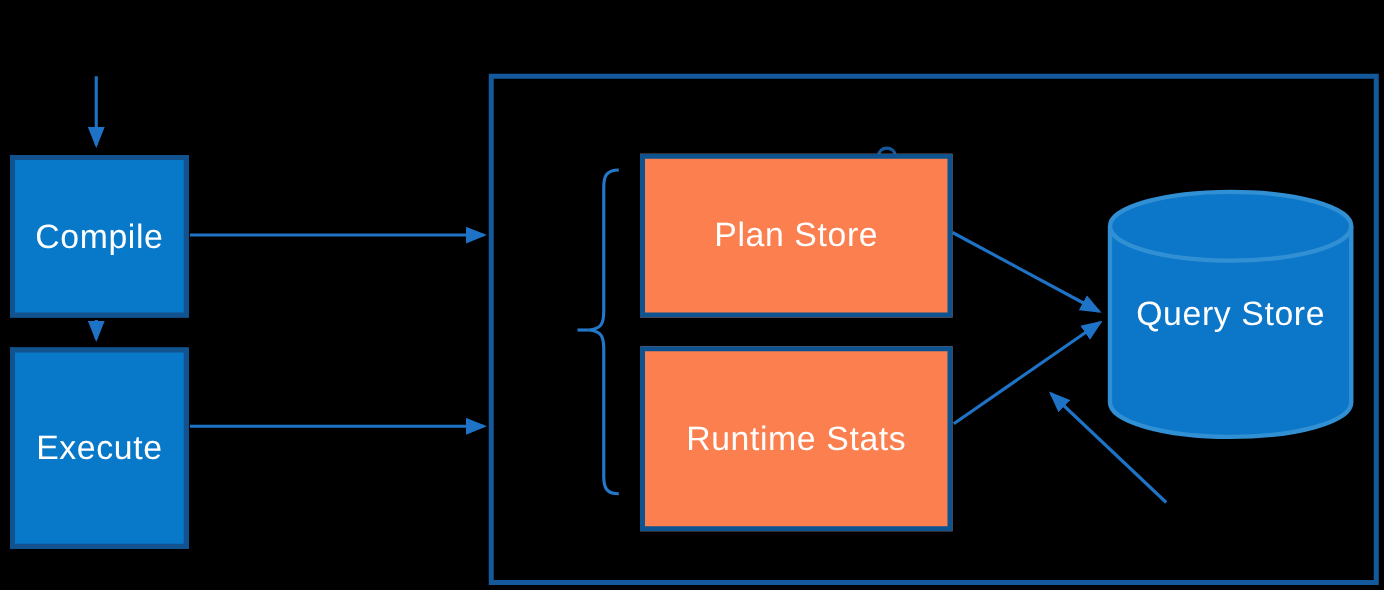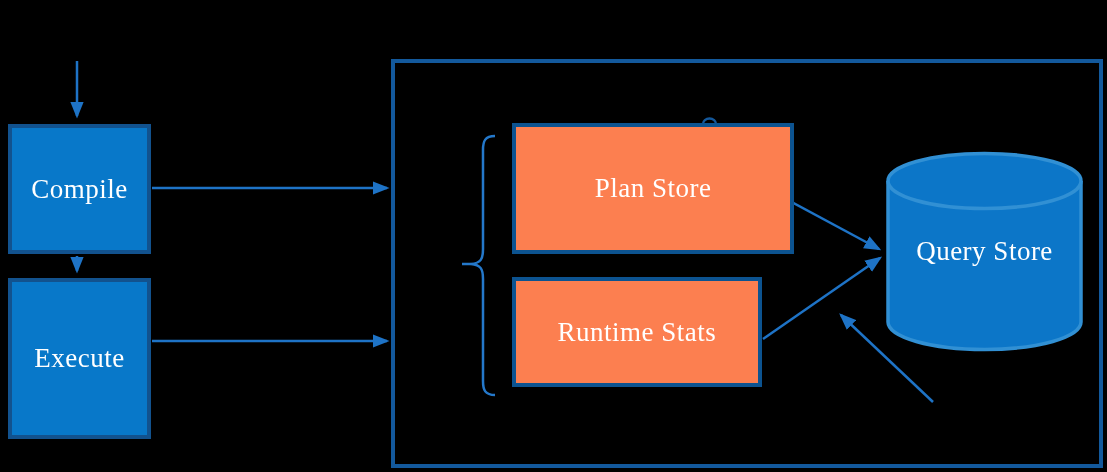"Compile" #stage { font-family: Liberation Serif, serif -> Liberation Sans, sans-serif }
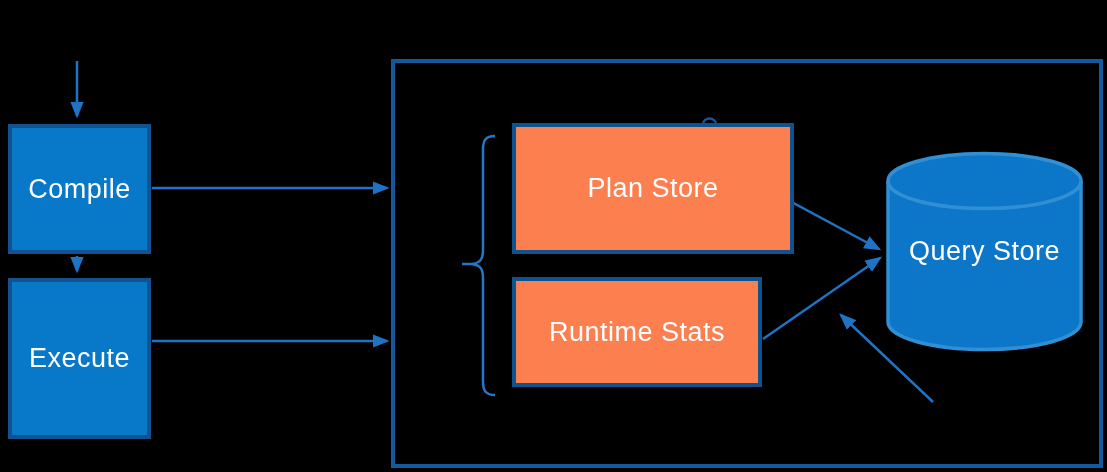"Plan Store" #plan-store-box { width: 282px -> 250px }
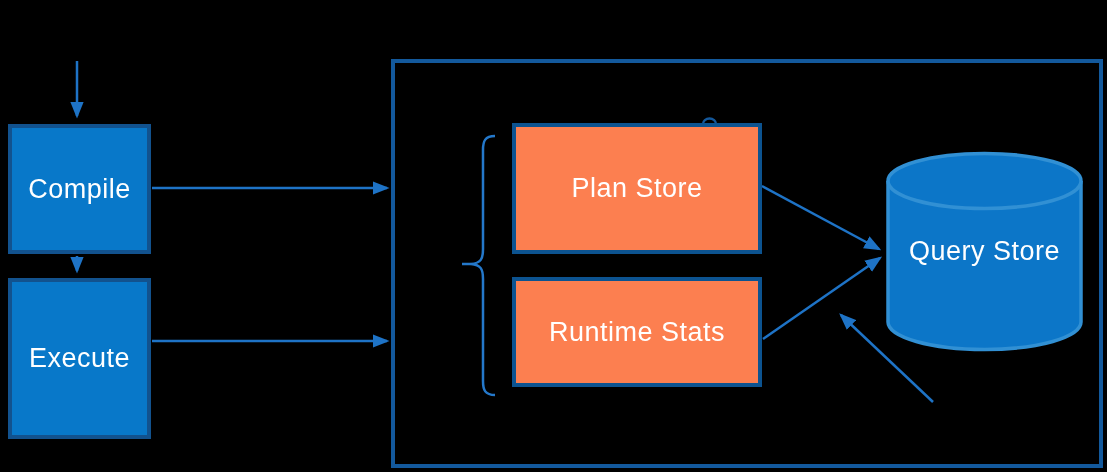"Runtime Stats" #runtime-stats-box { height: 110px -> 148px }
